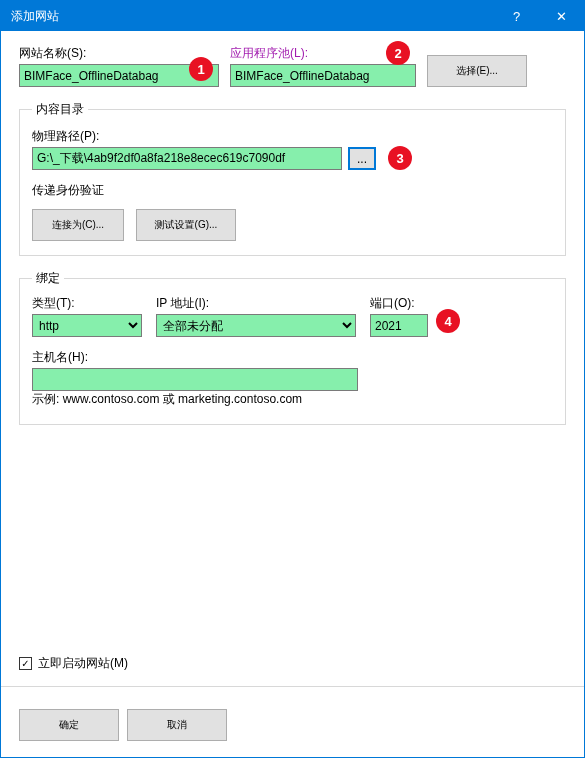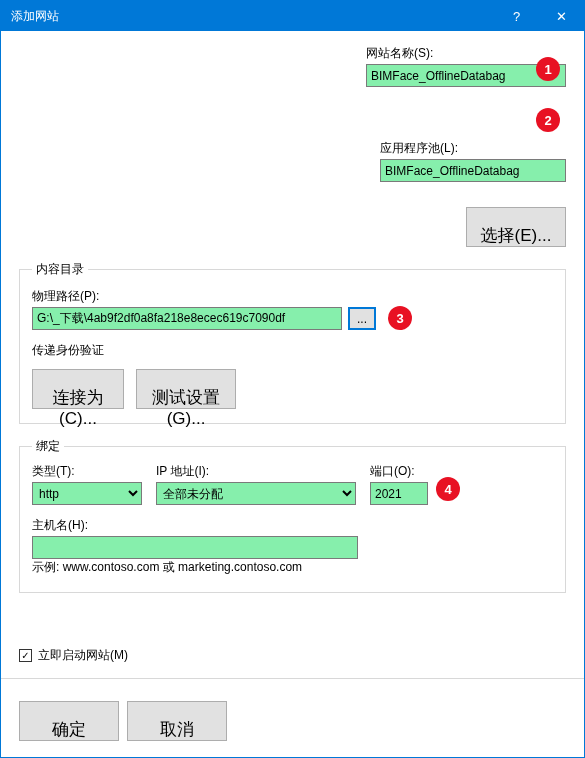"网站名称(S):" .siterow { flex-direction: column -> none; gap: 25px -> 11px }
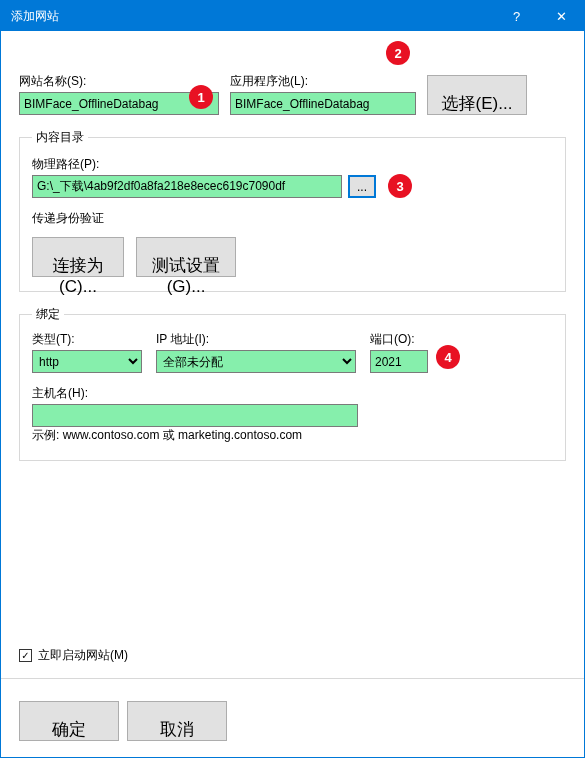"应用程序池(L):" .label-disabled { color: #000000 -> #a21caf; margin-top: 28px -> none }
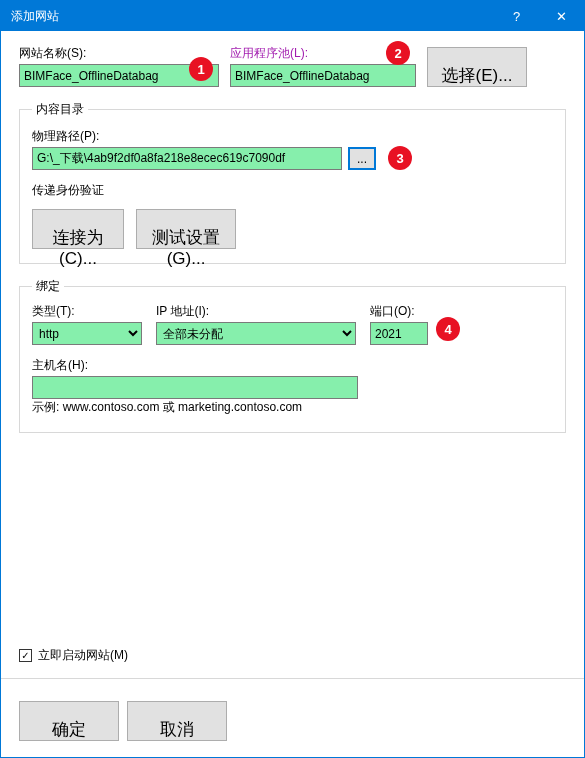"选择(E)..." .btn { font-size: 17px -> 10px; height: 40px -> 32px; padding: 16px 12px -> 3px 12px }
